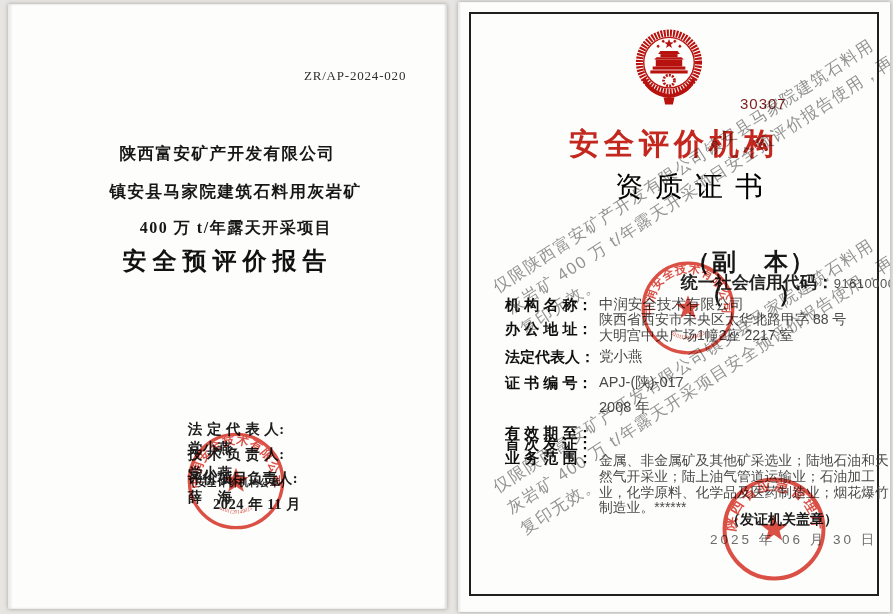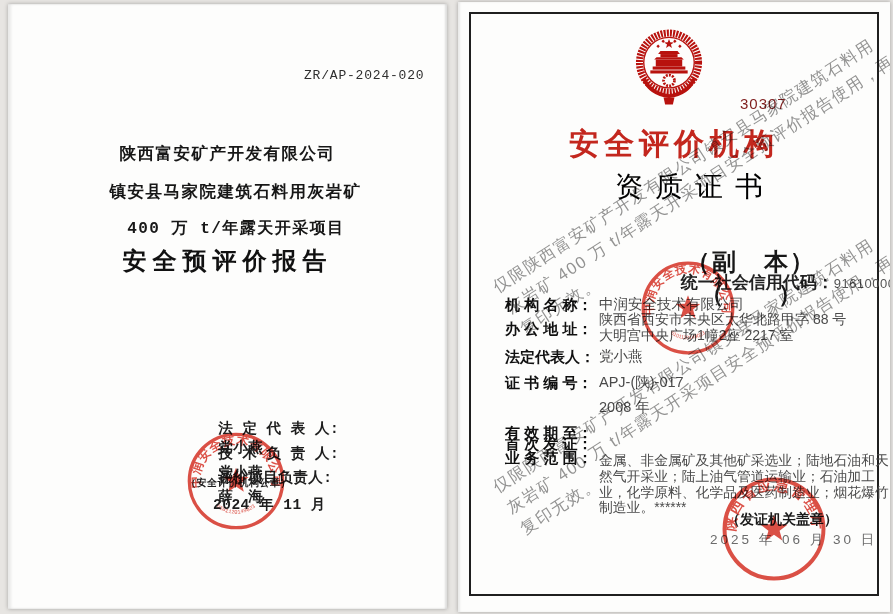"ZR/AP-2024-020" #left-page { font-family: Liberation Mono, monospace -> Liberation Serif, serif }
